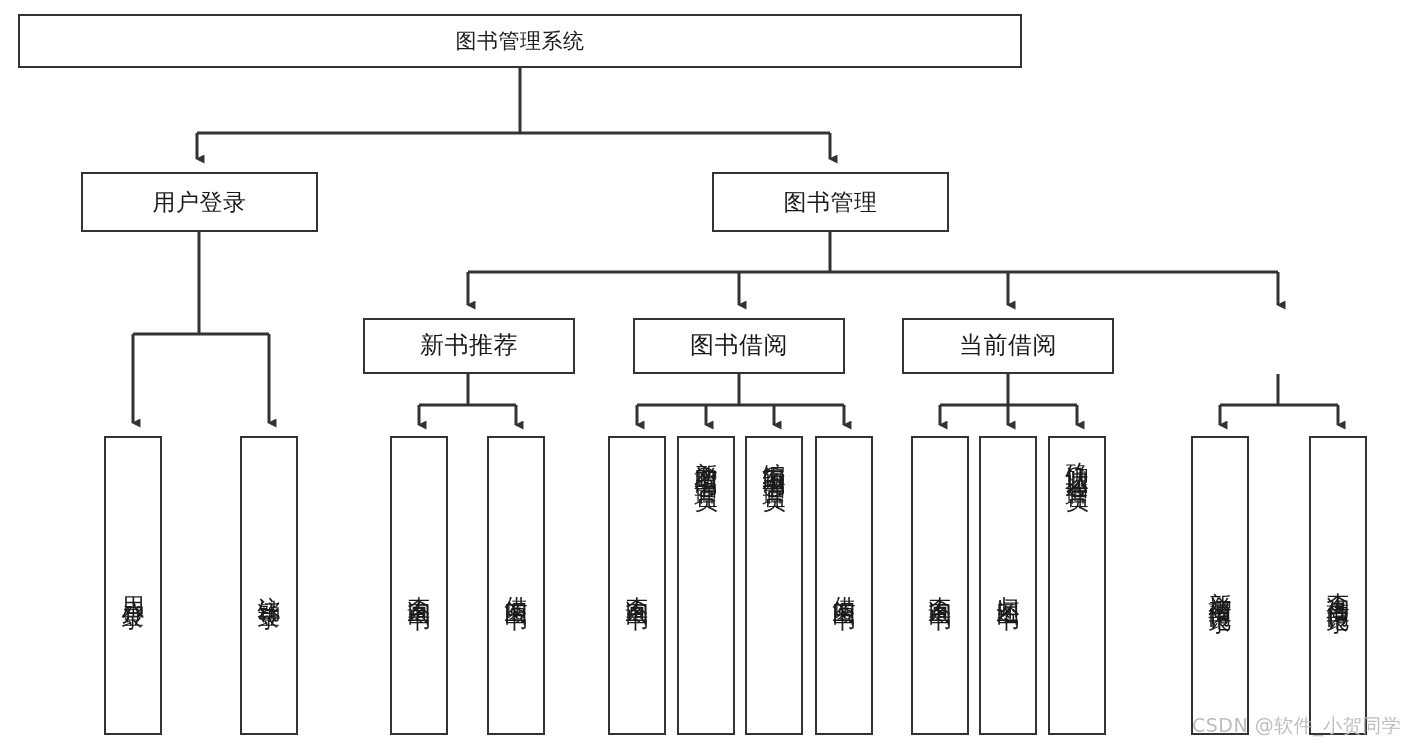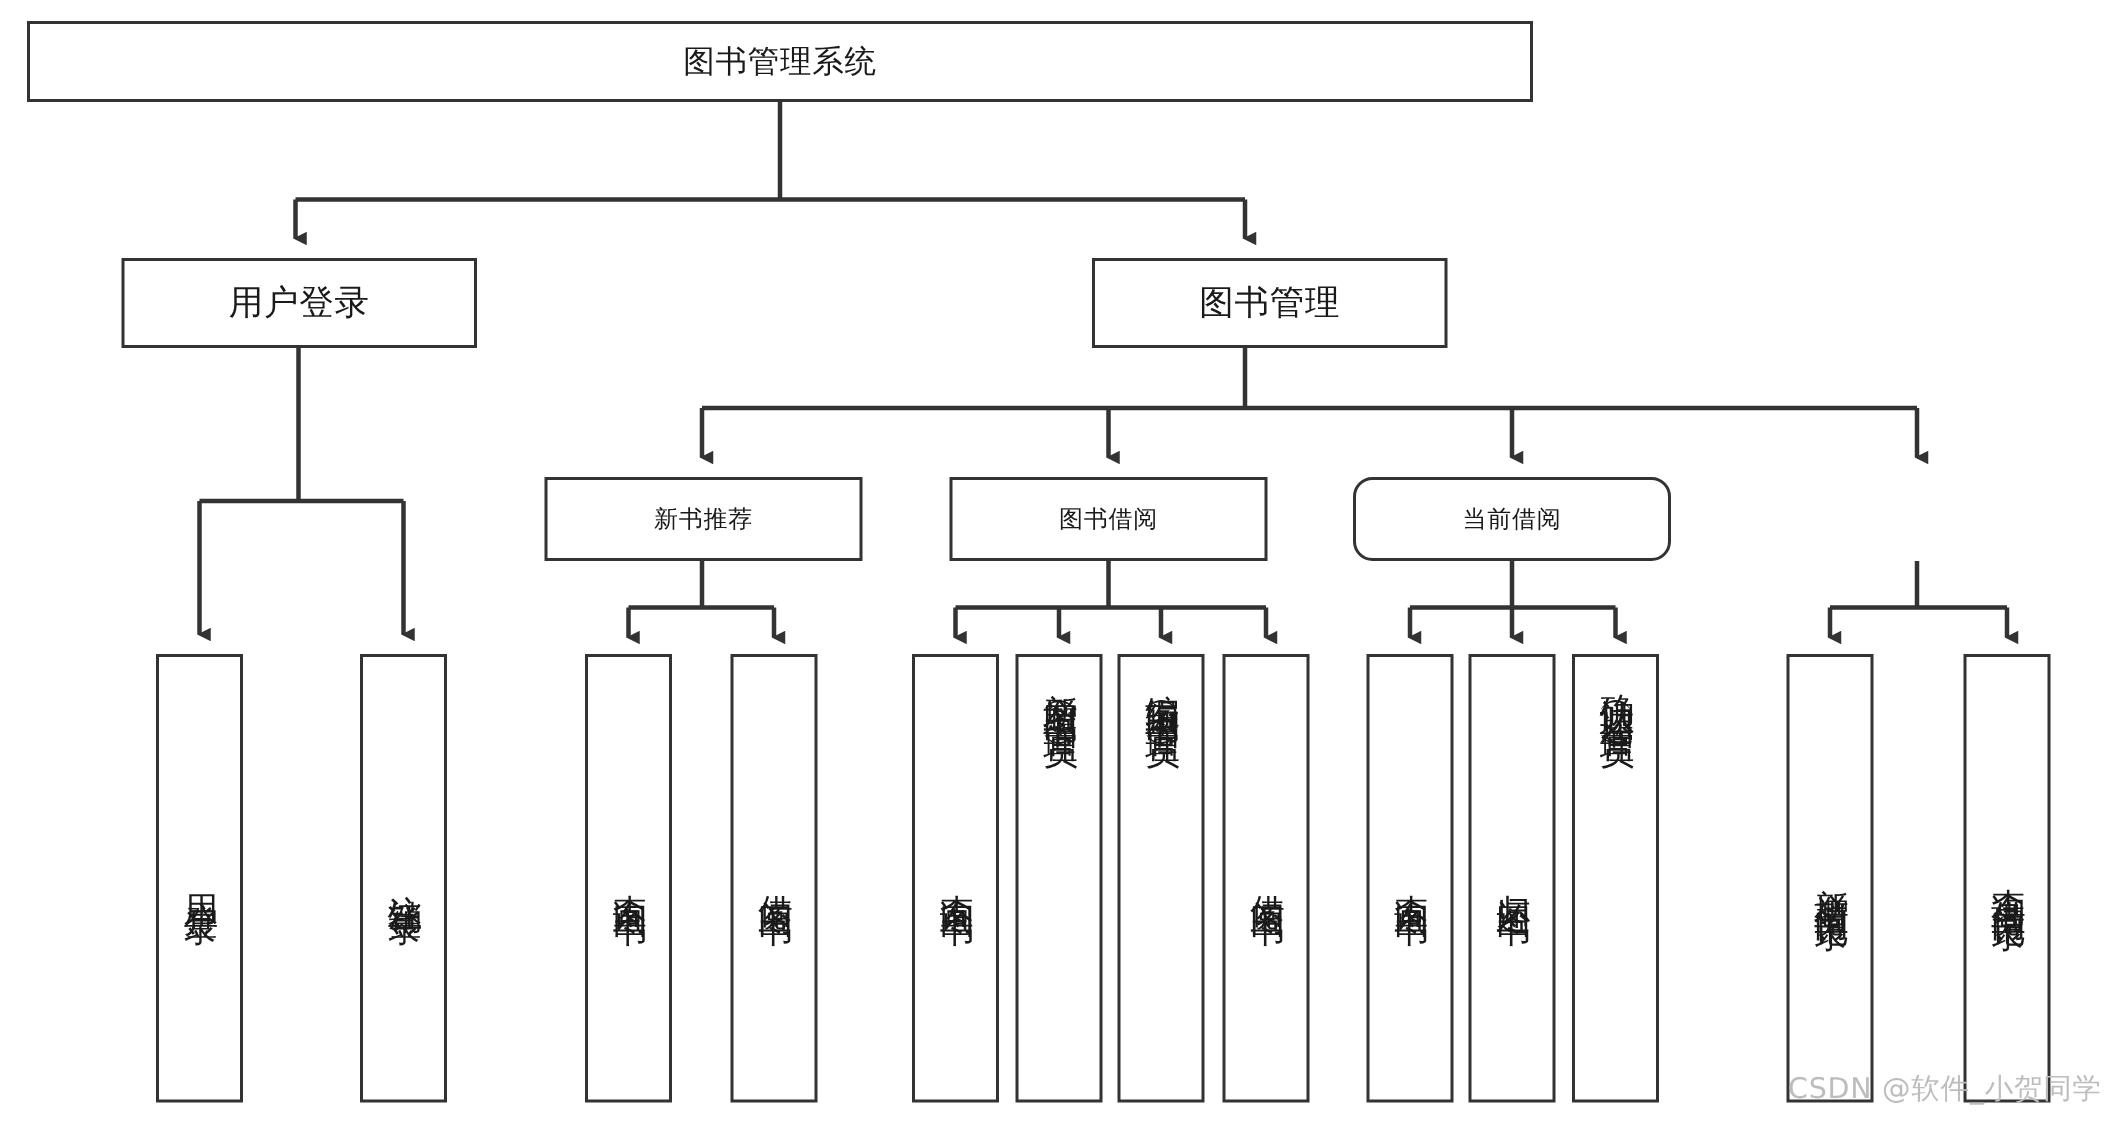"图书管理" div.node-box { left: 728px -> 712px }
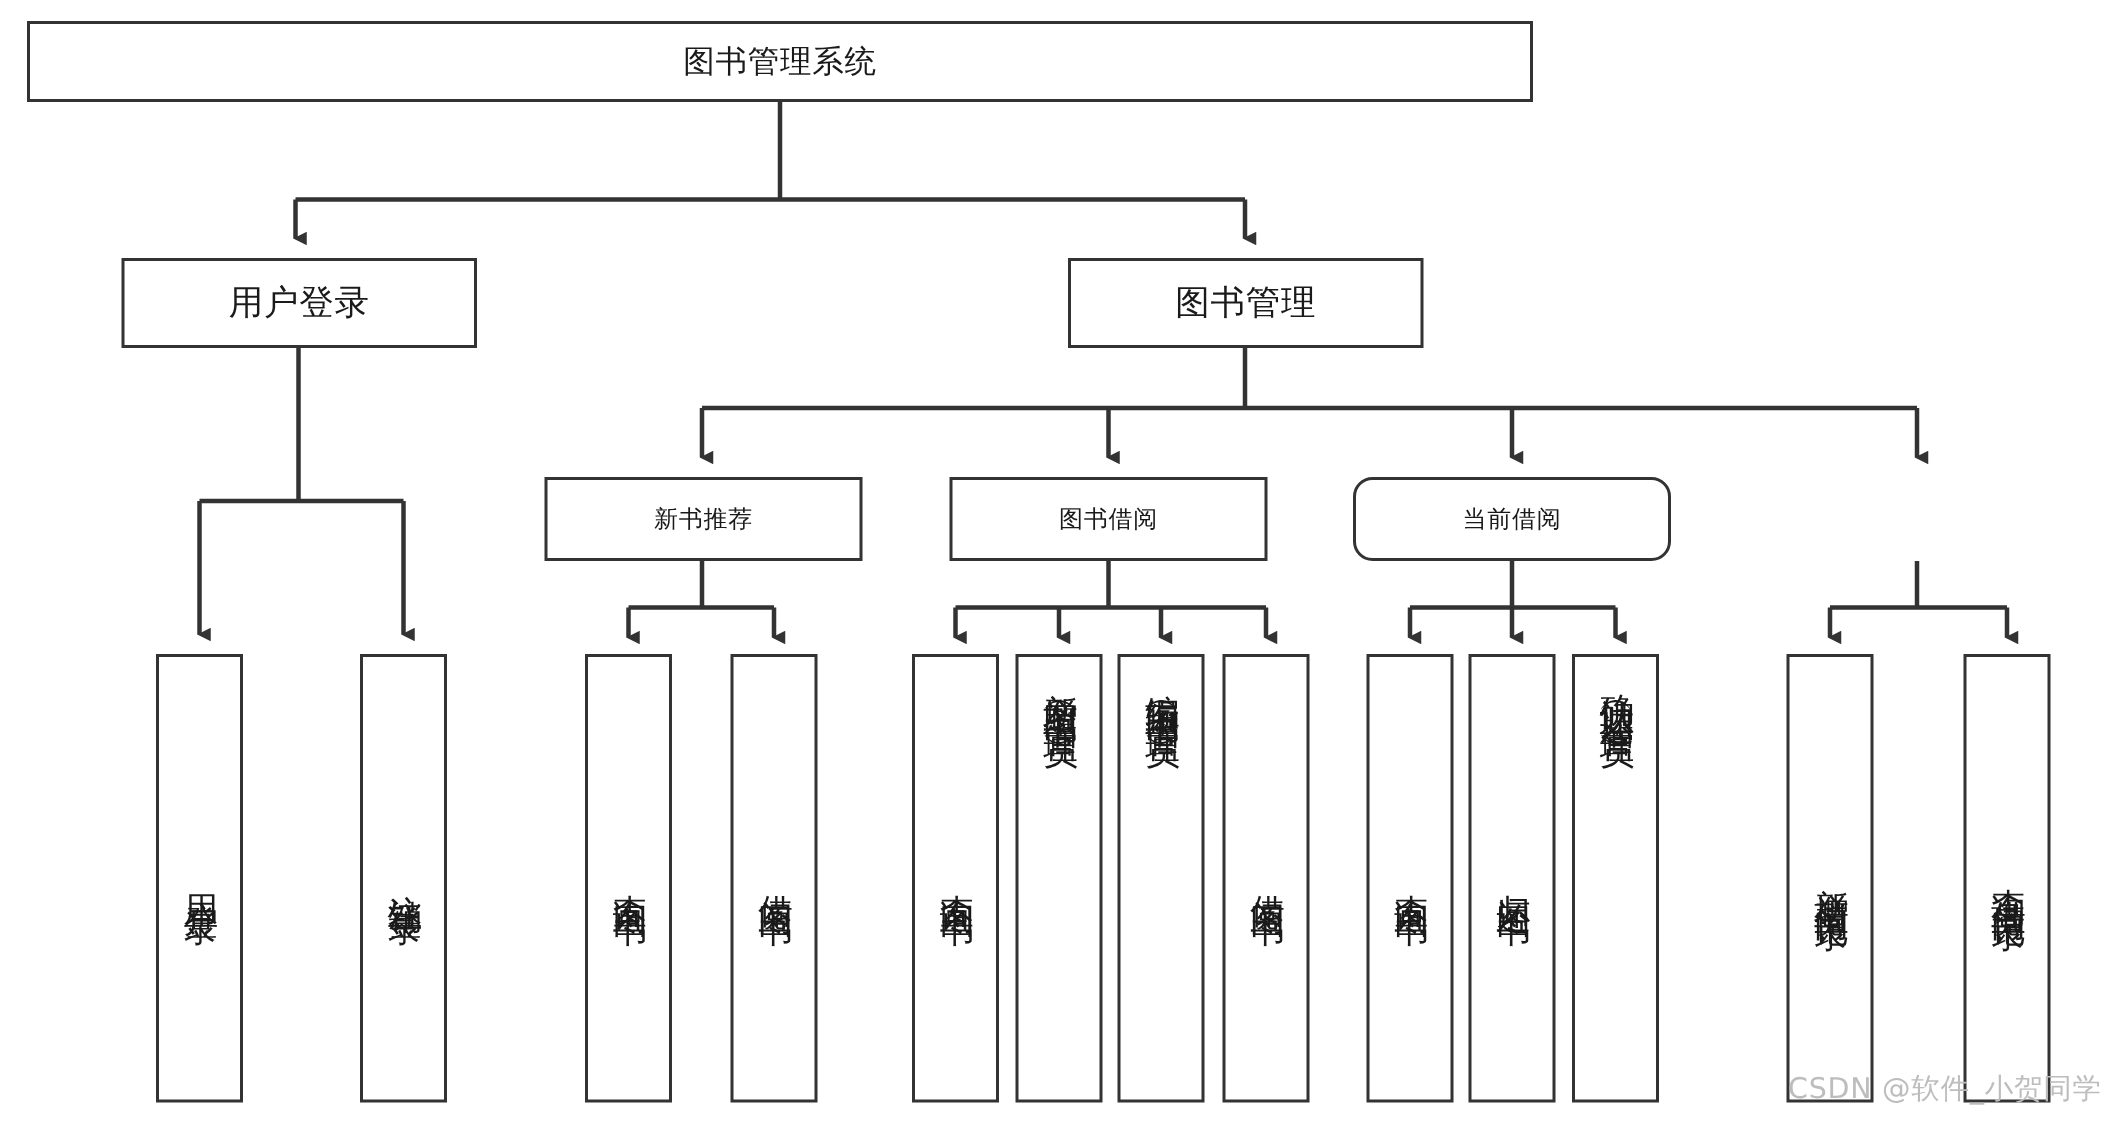"新书推荐" .node-l2 .node-label { font-size: 16px -> 24px }
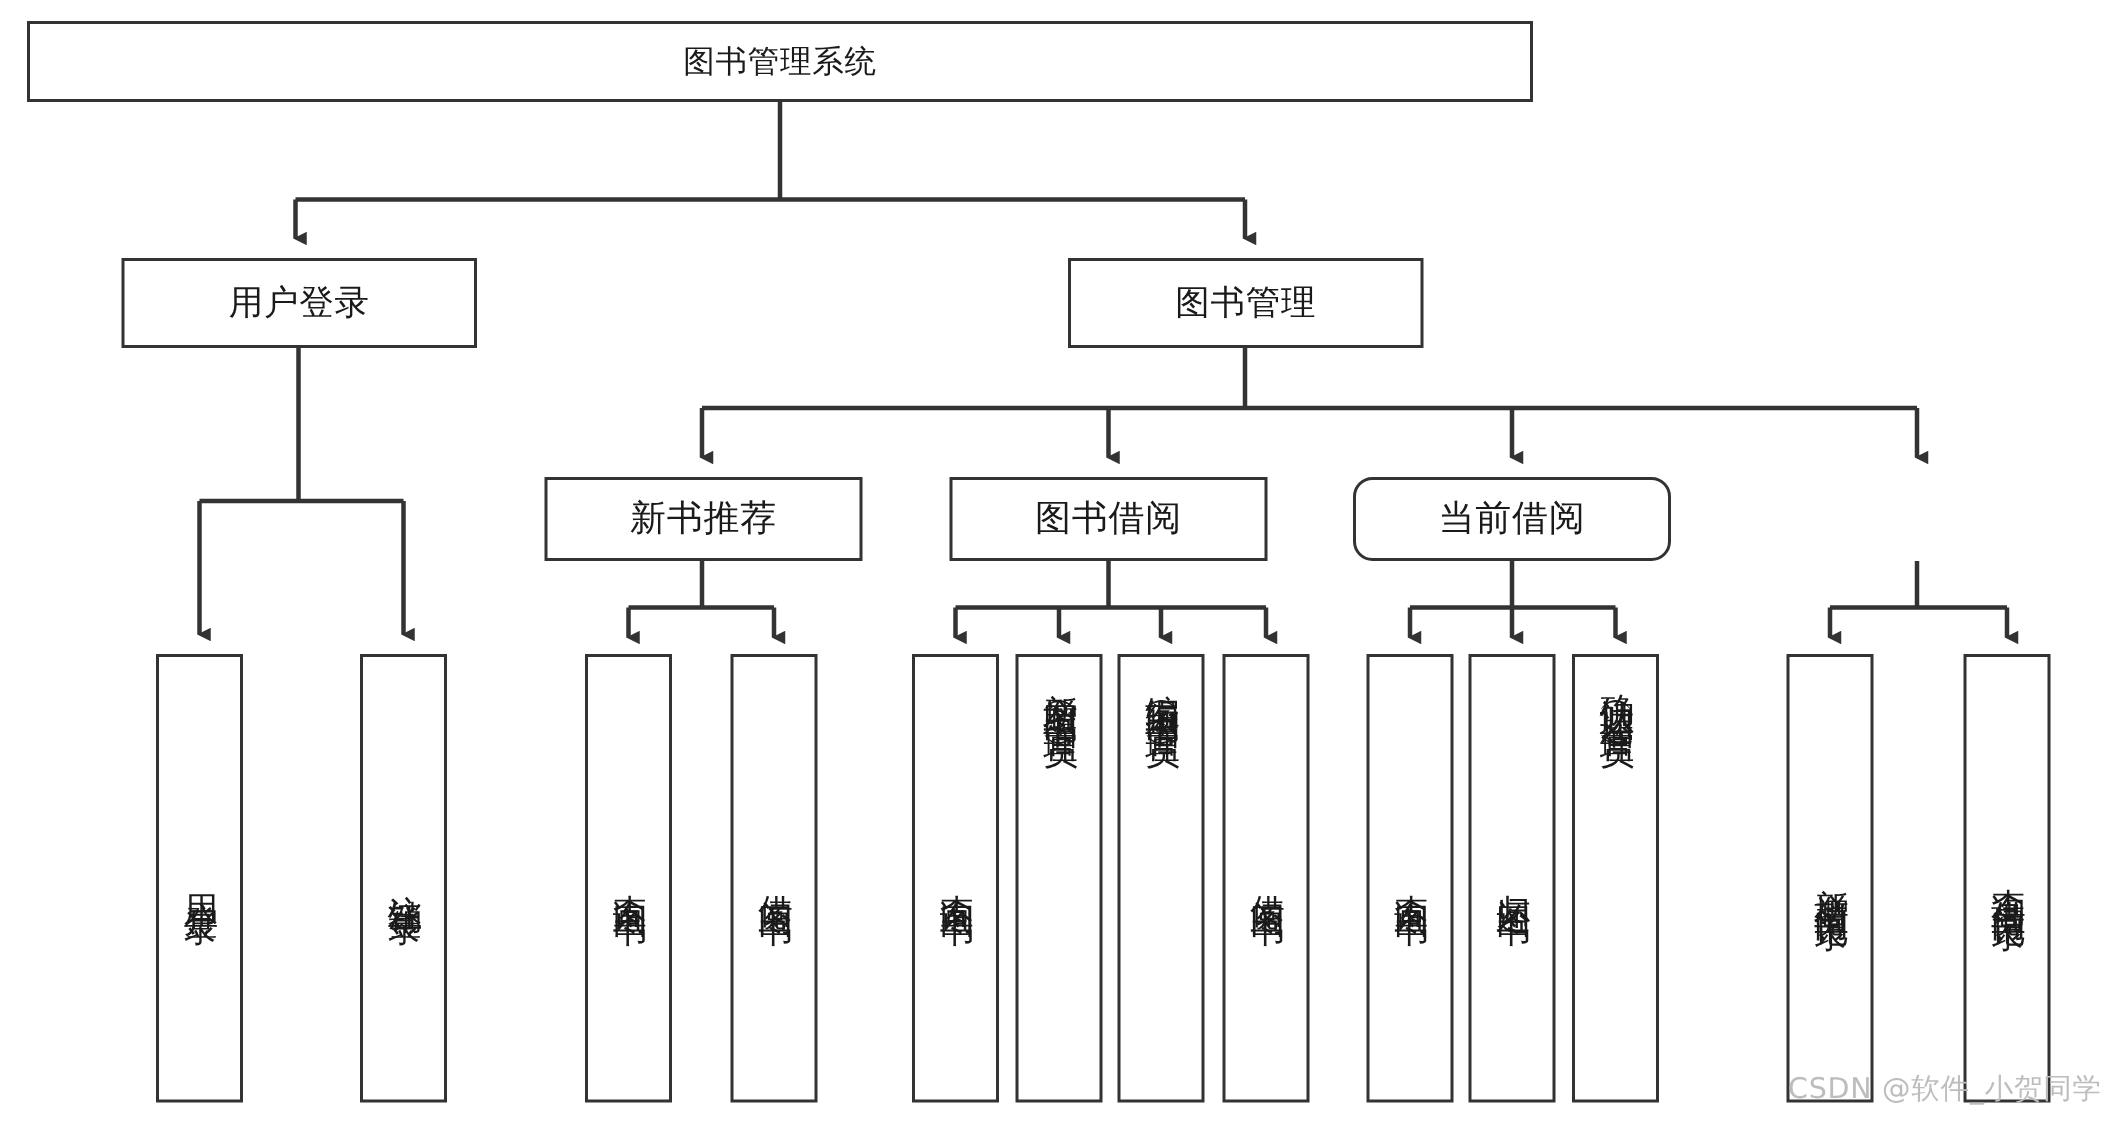"当前借阅" div.node-box { border-radius: 13px -> none }
